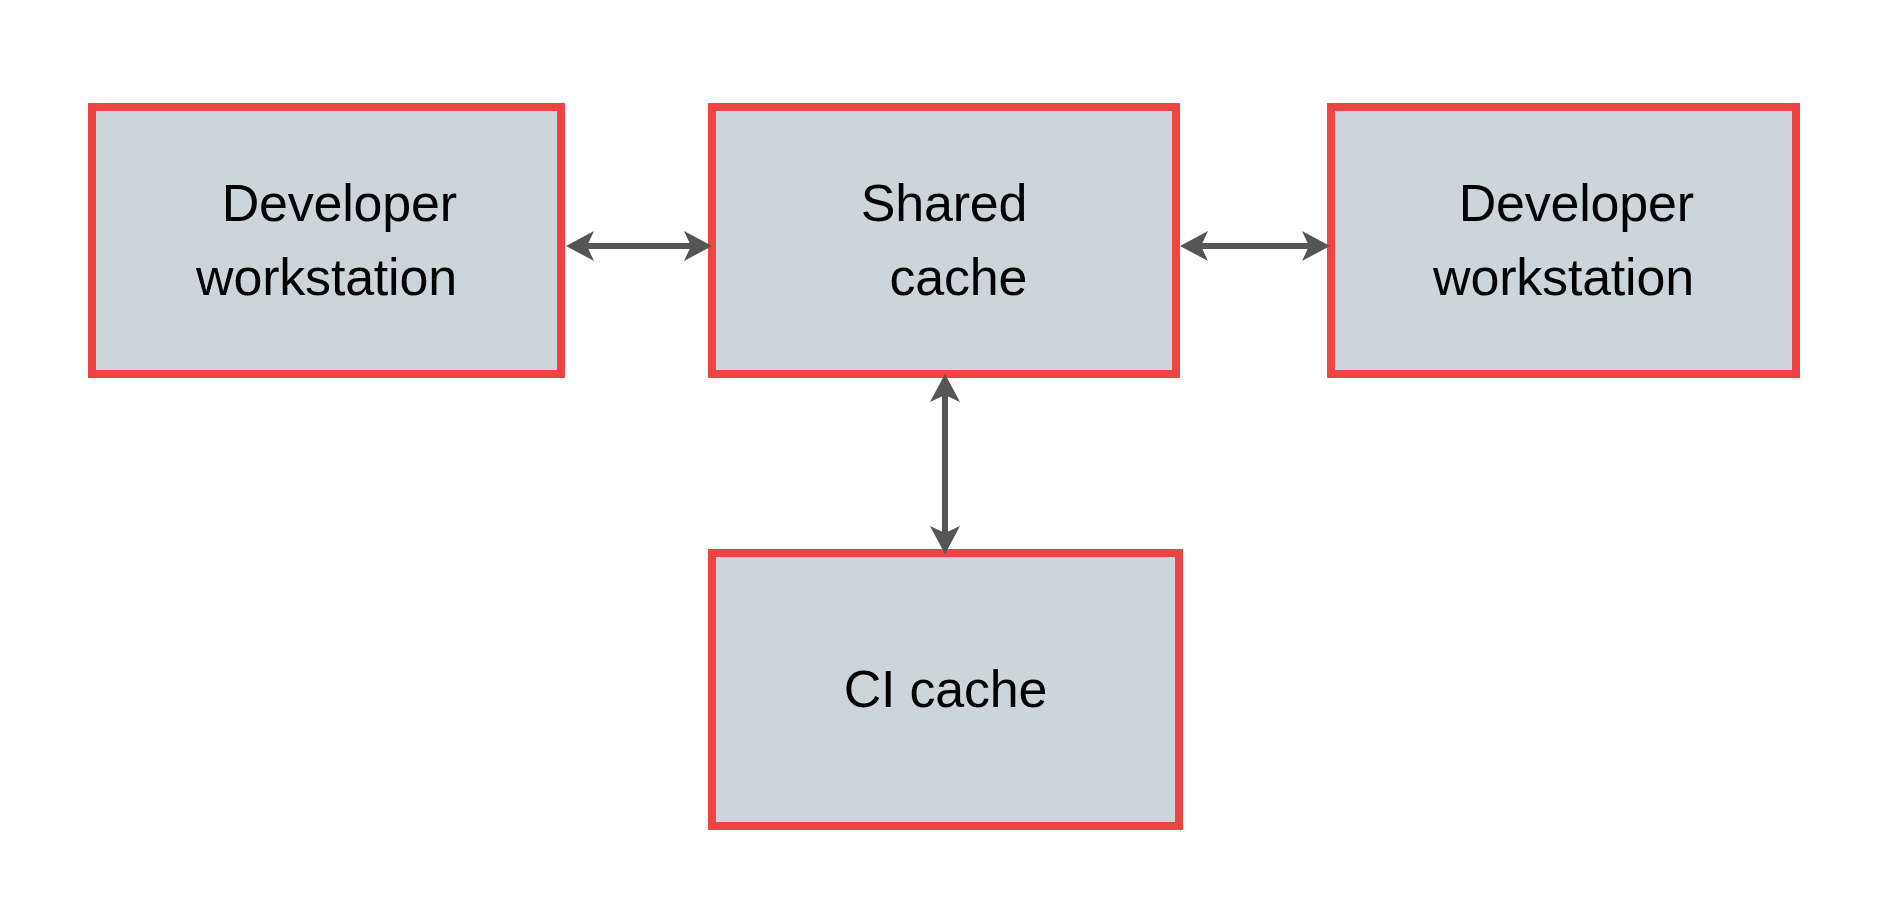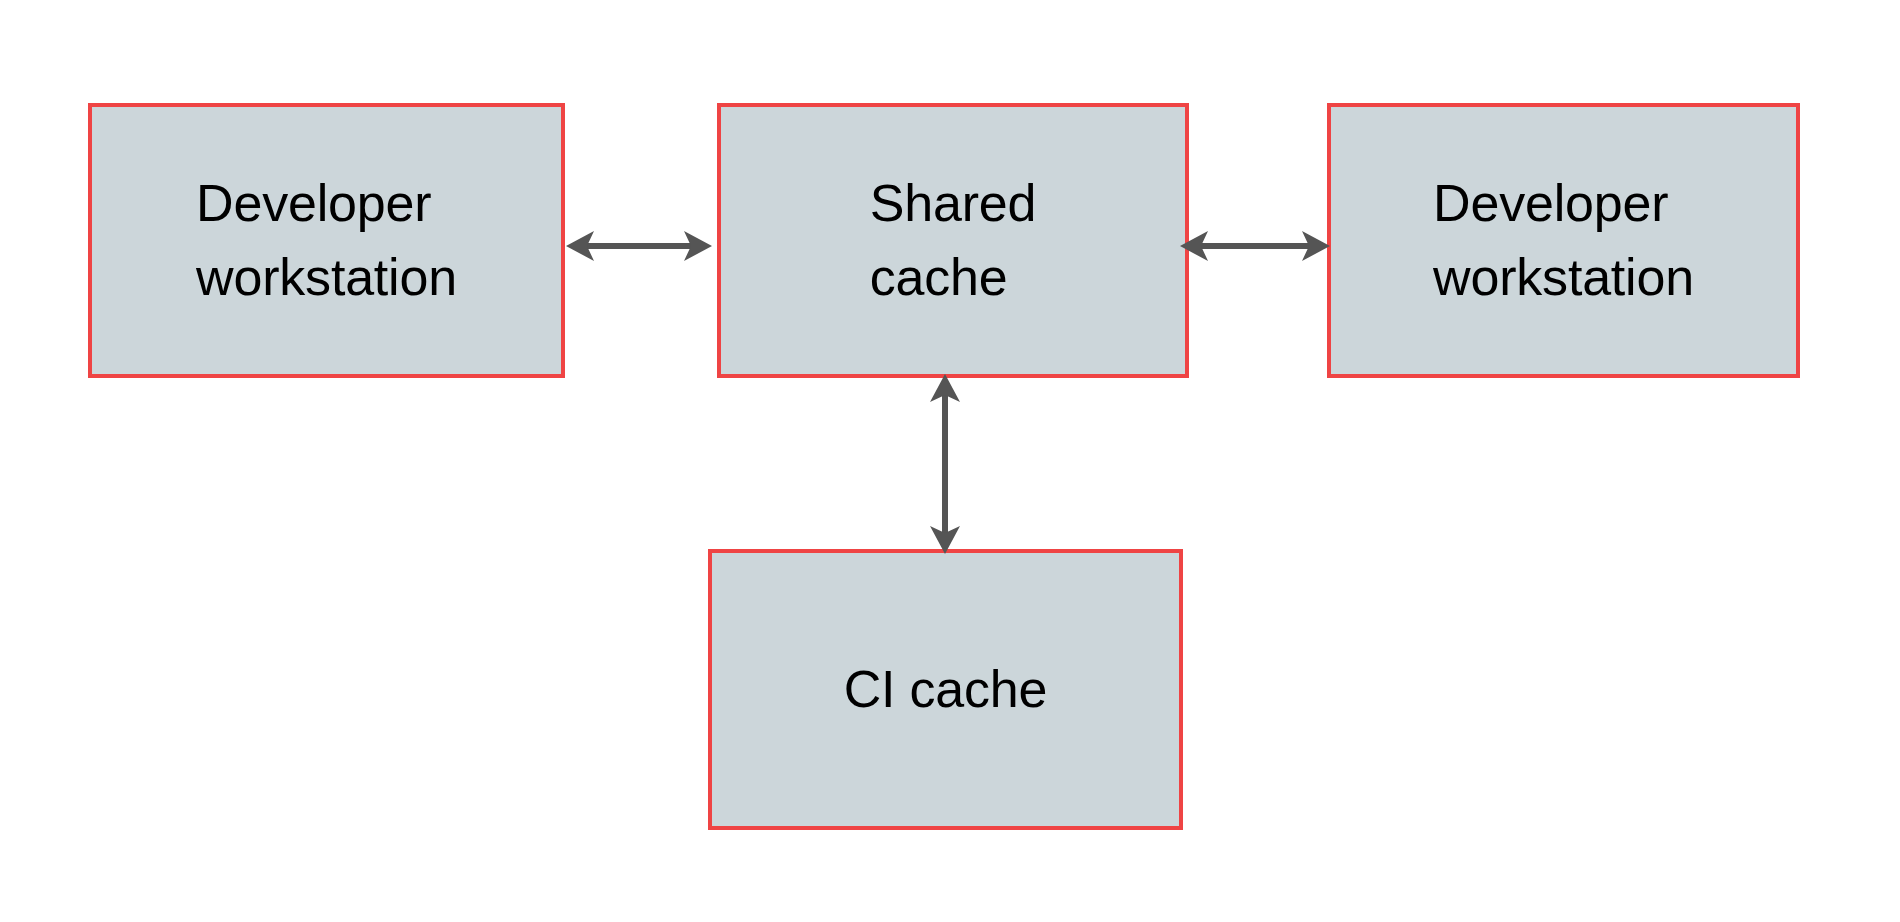"Developer" .node { border: 4px solid #ef4444 -> 8px solid #ef4444; text-align: left -> right }
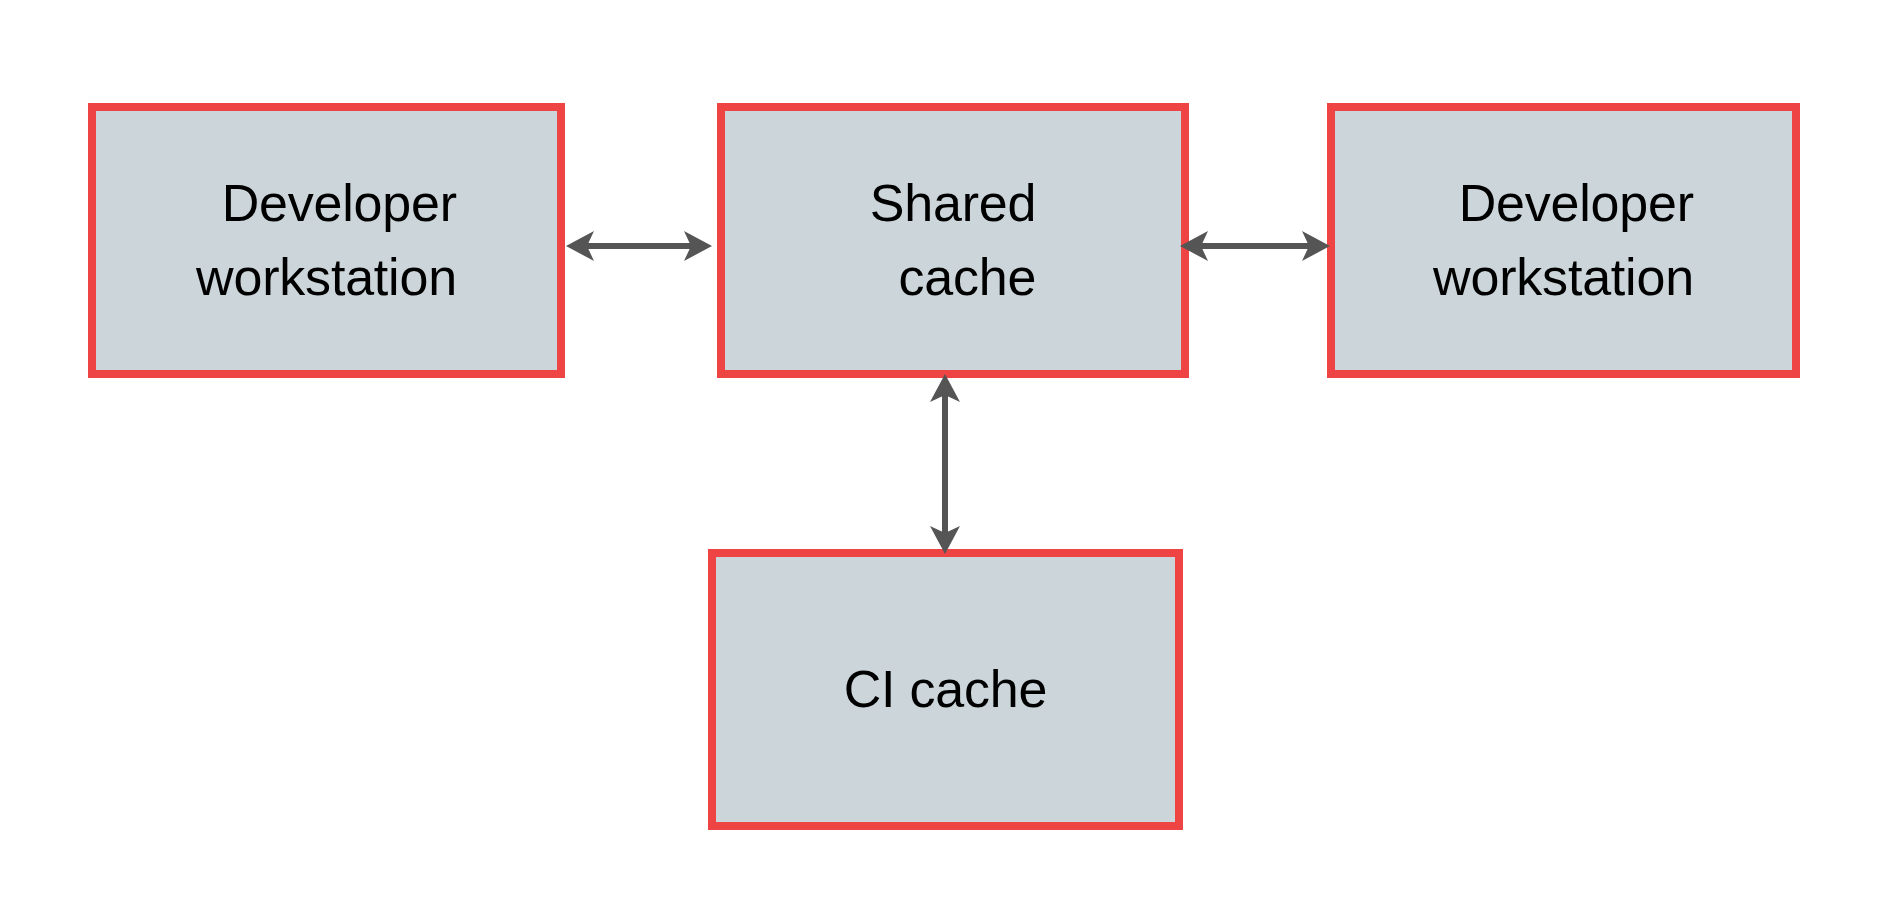"Shared" #node-shared { margin-left: 9px -> none }
